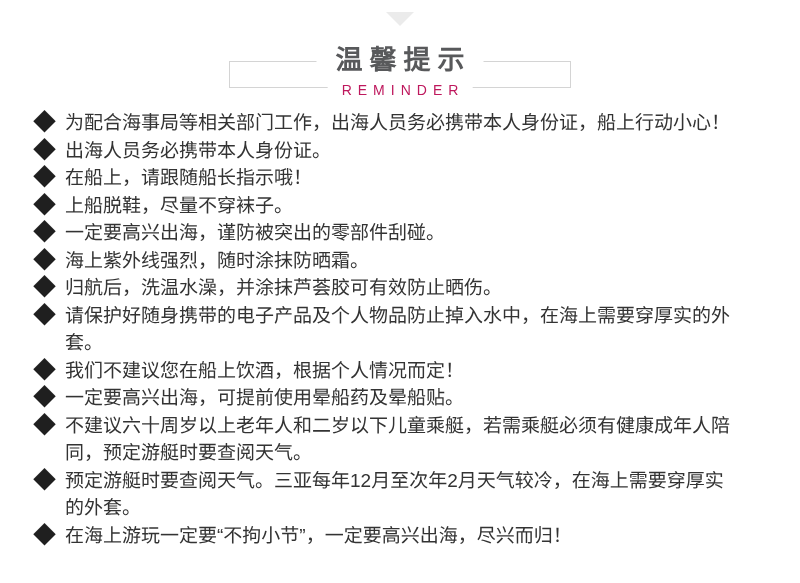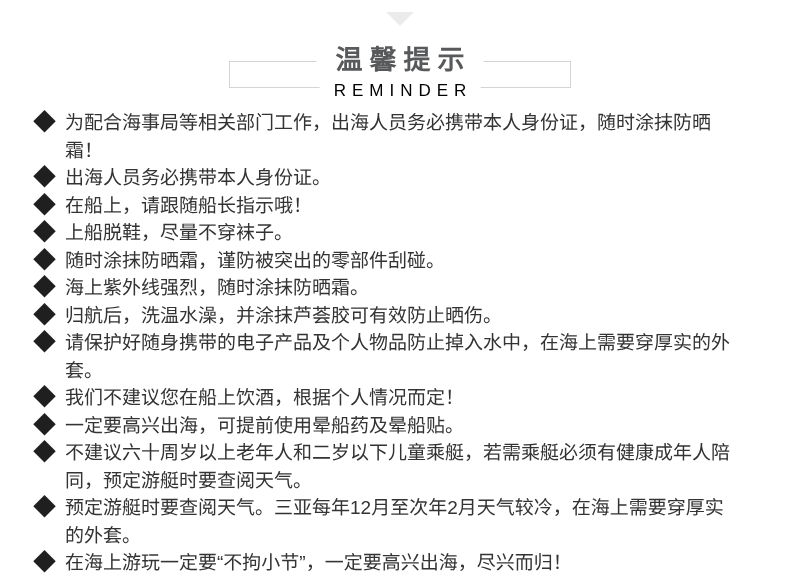"REMINDER" .page-subtitle { color: #000000 -> #be185d; font-size: 17px -> 14px }
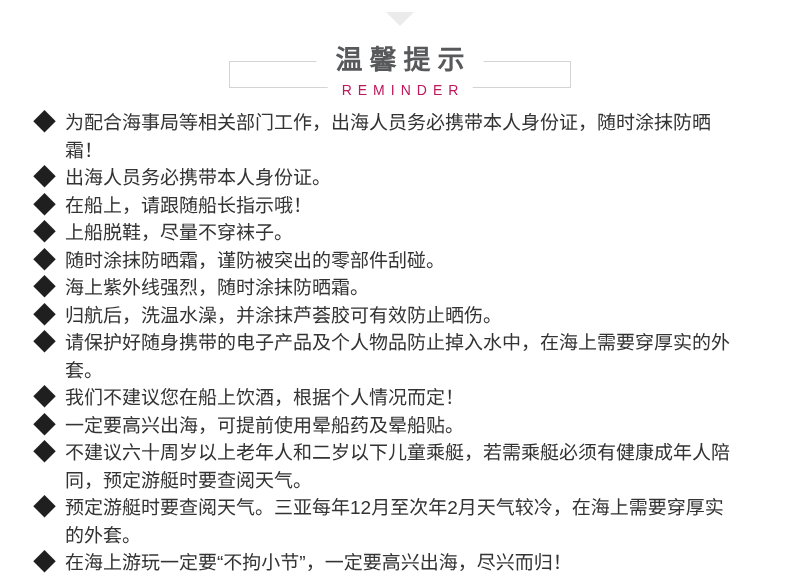"为配合海事局等相关部门工作，出海人员务必携带本人身份证，随时涂抹防晒霜！" span.item-text { text: 随时涂抹防晒霜 -> 船上行动小心 }
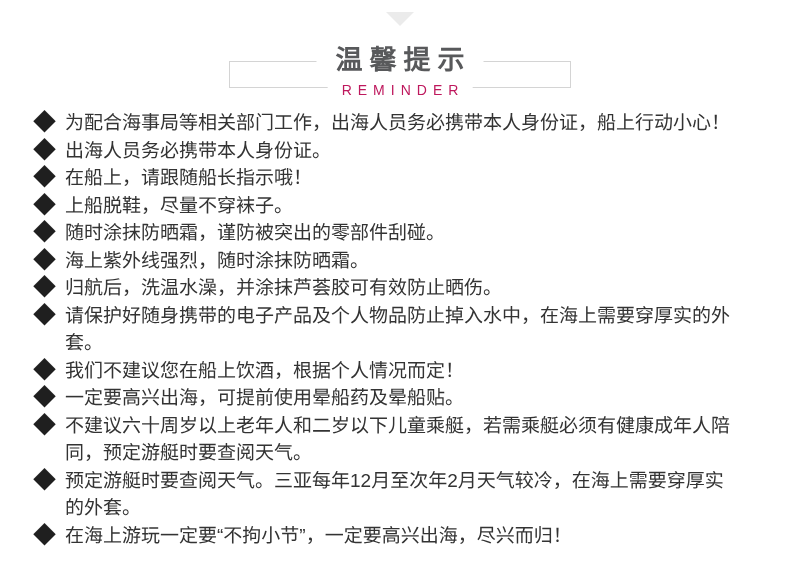"随时涂抹防晒霜，谨防被突出的零部件刮碰。" span.item-text { text: 随时涂抹防晒霜 -> 一定要高兴出海 }
